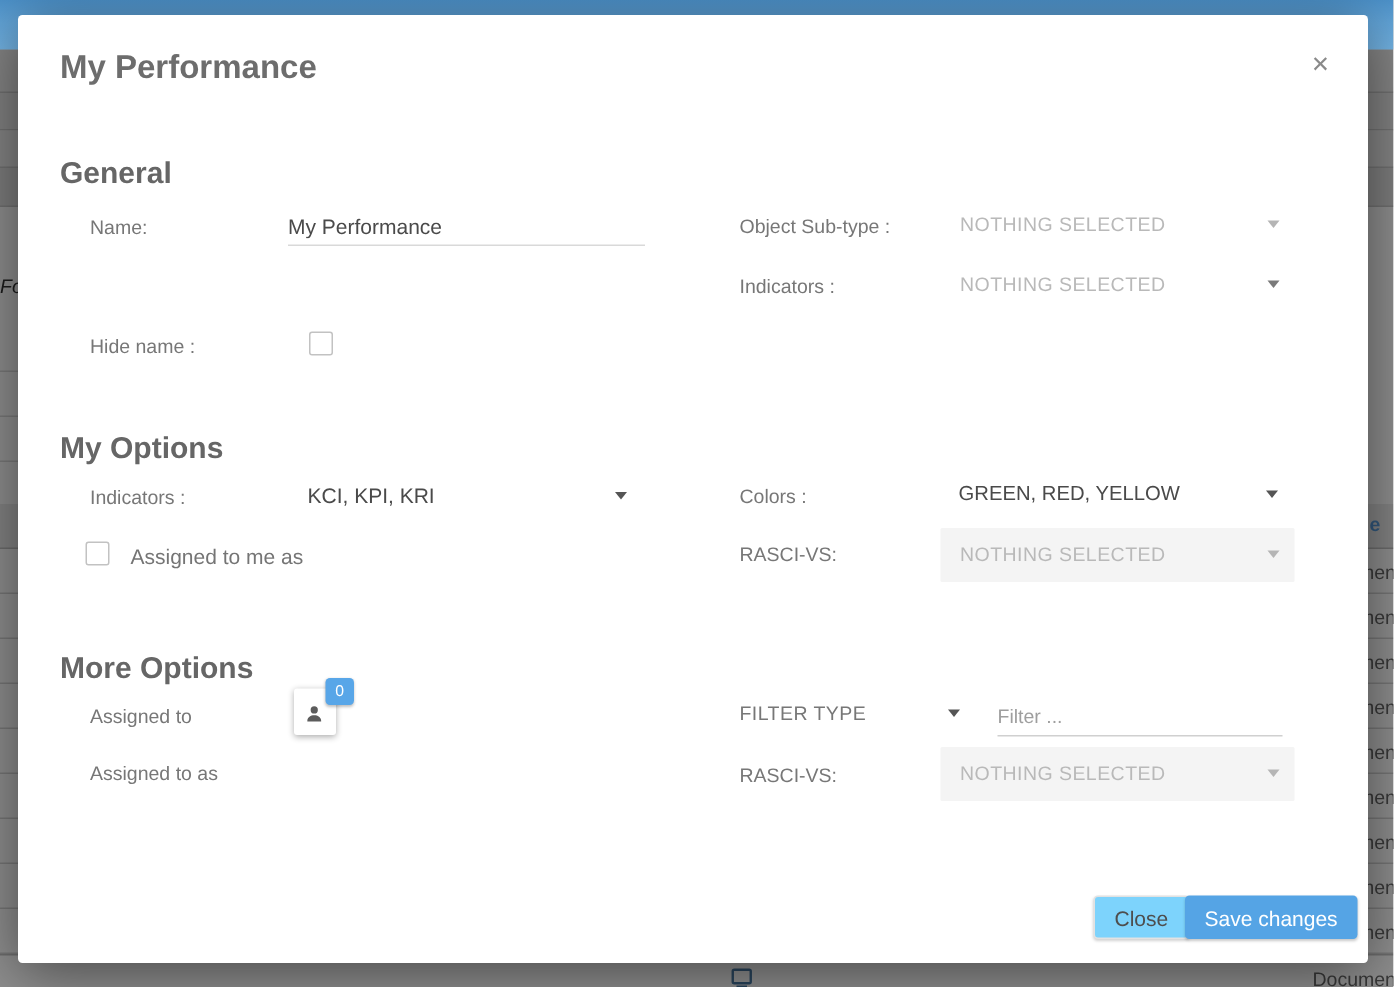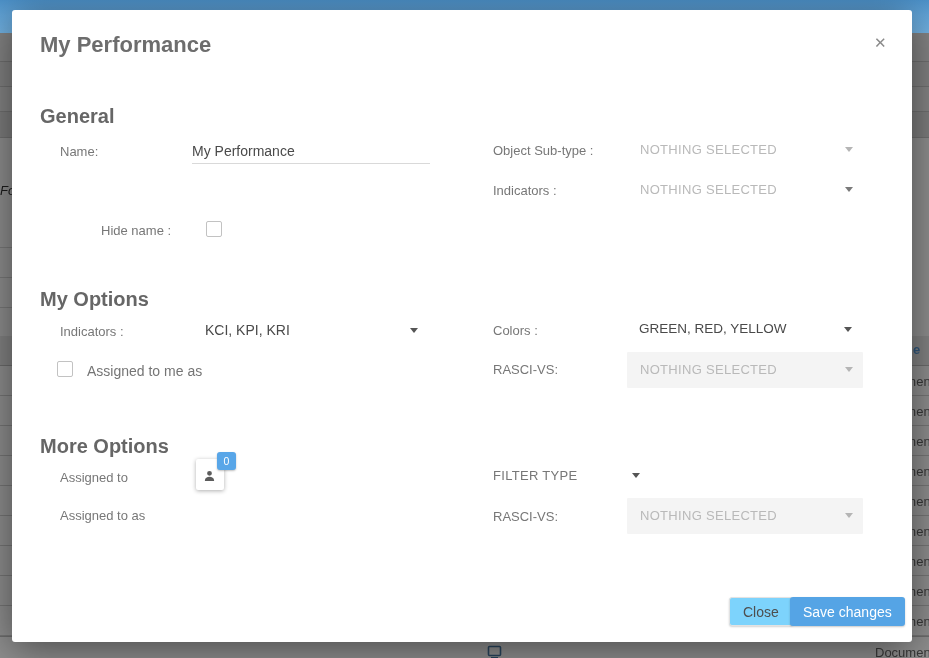"Hide name :" span.abs { margin-left: 41px -> none }
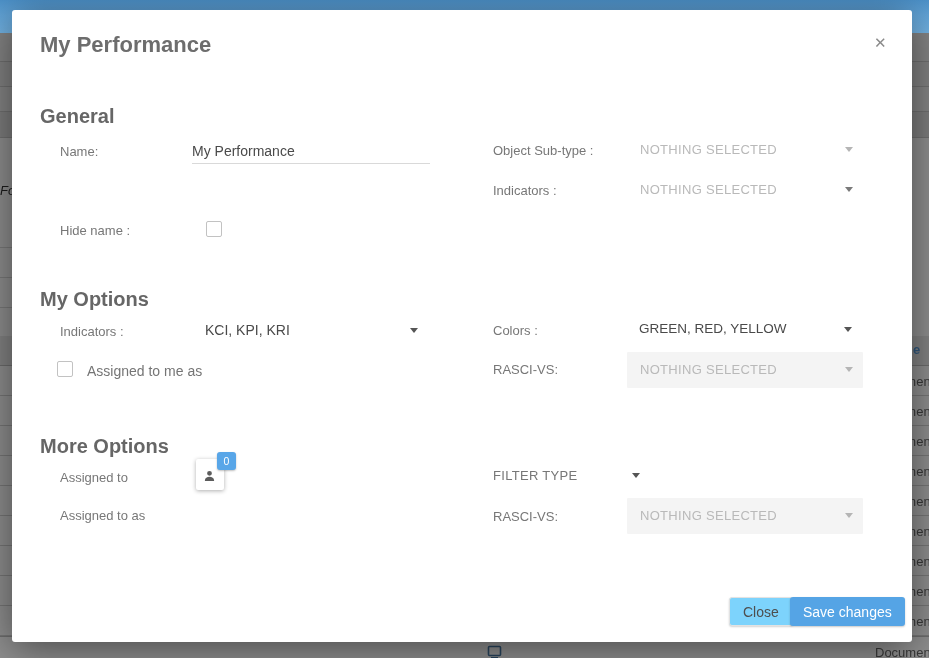"Filter ..." input.abs { html: none -> <input> }
